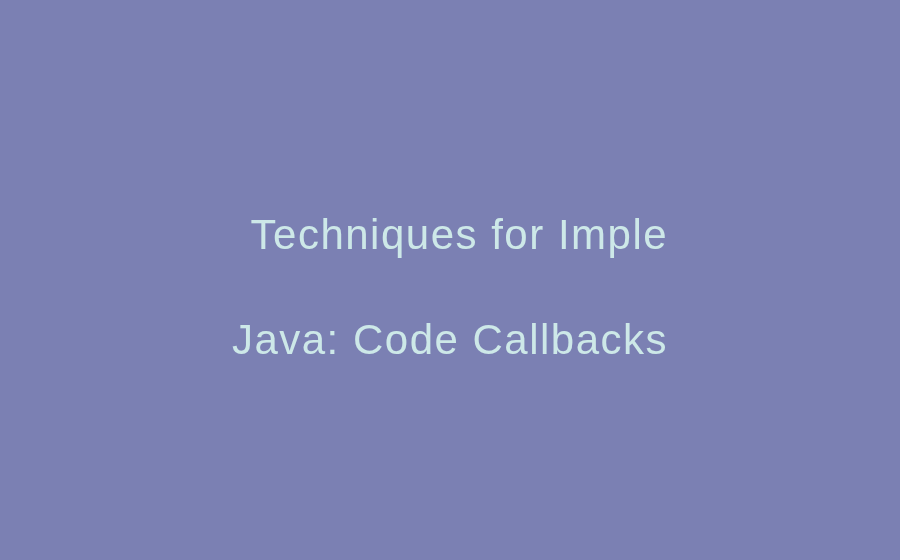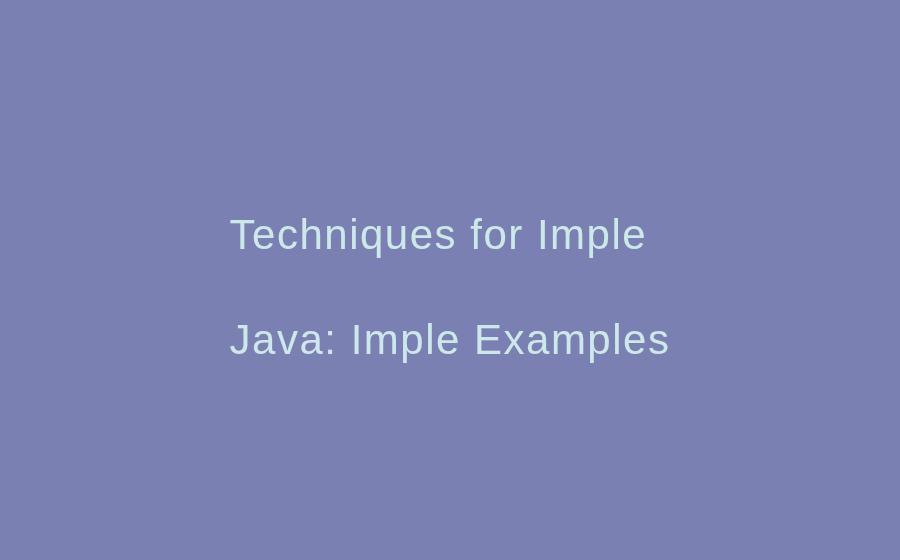"Techniques for Imple" .title { text-align: left -> right }
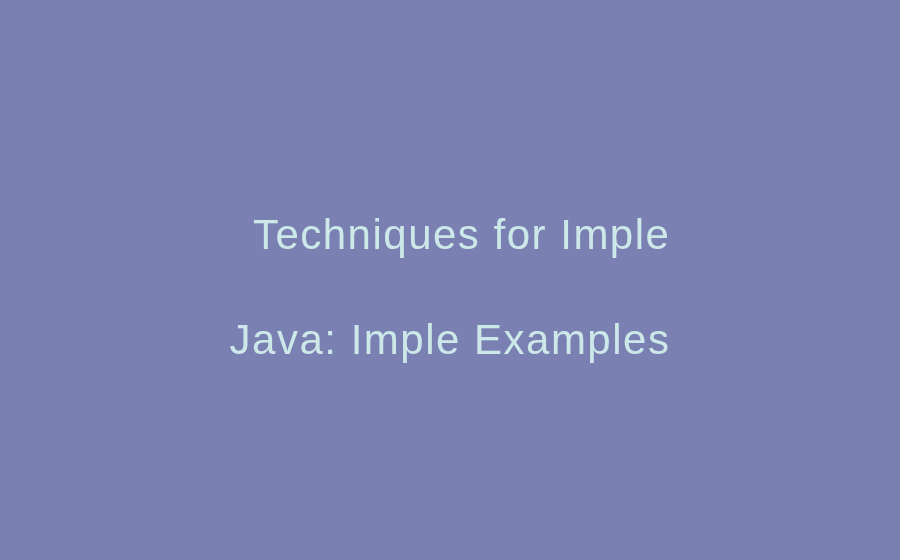"Java: Imple Examples" span { text: Imple Examples -> Code Callbacks }
